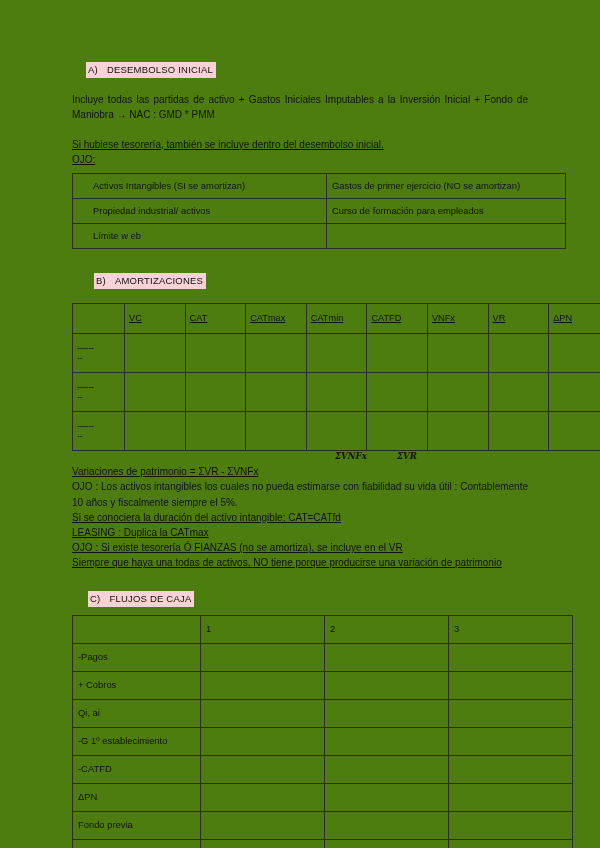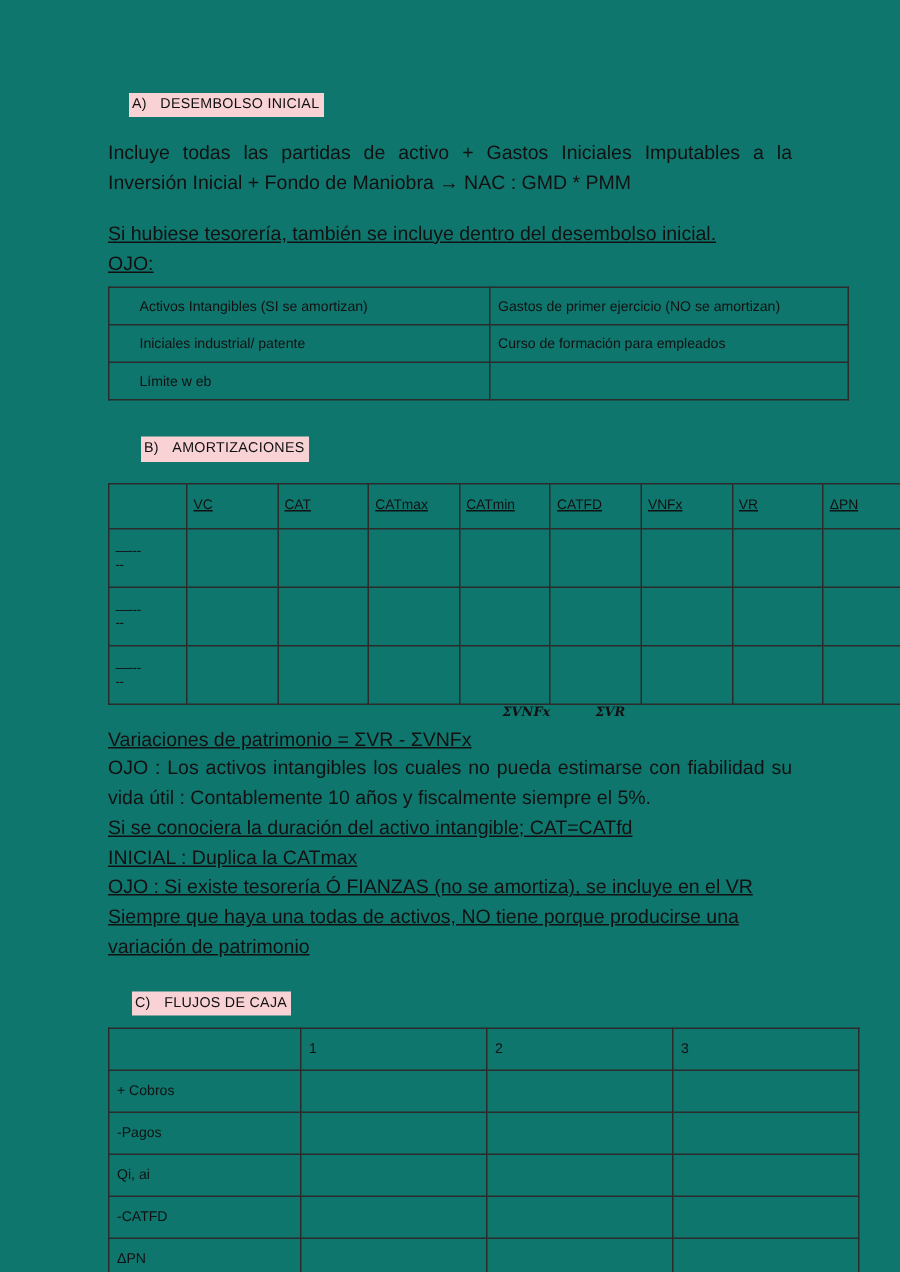"A) DESEMBOLSO INICIAL" .page { background: #0f766e -> #4d7c0f }
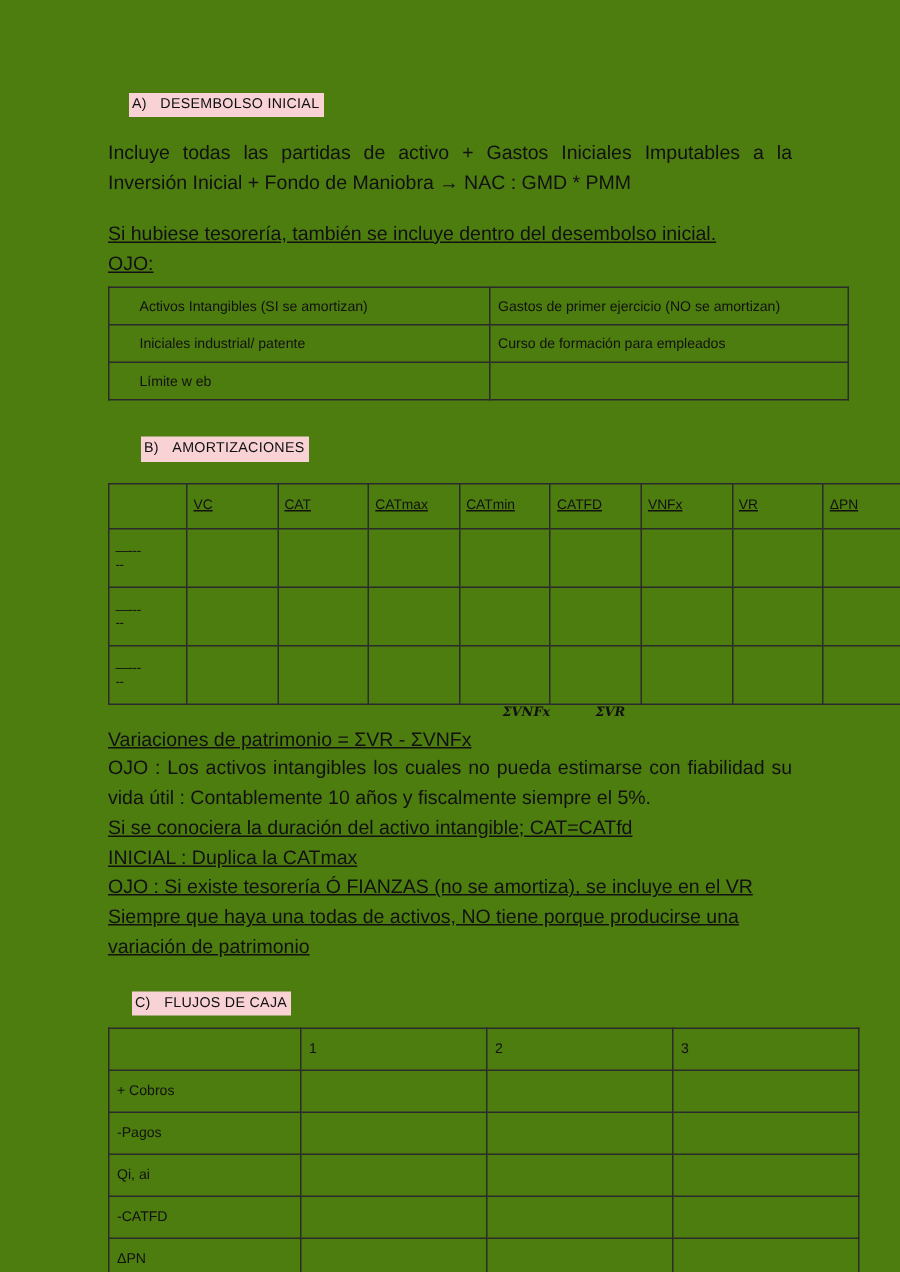"Incluye todas las partidas de" .para { font-size: 13px -> 10px }
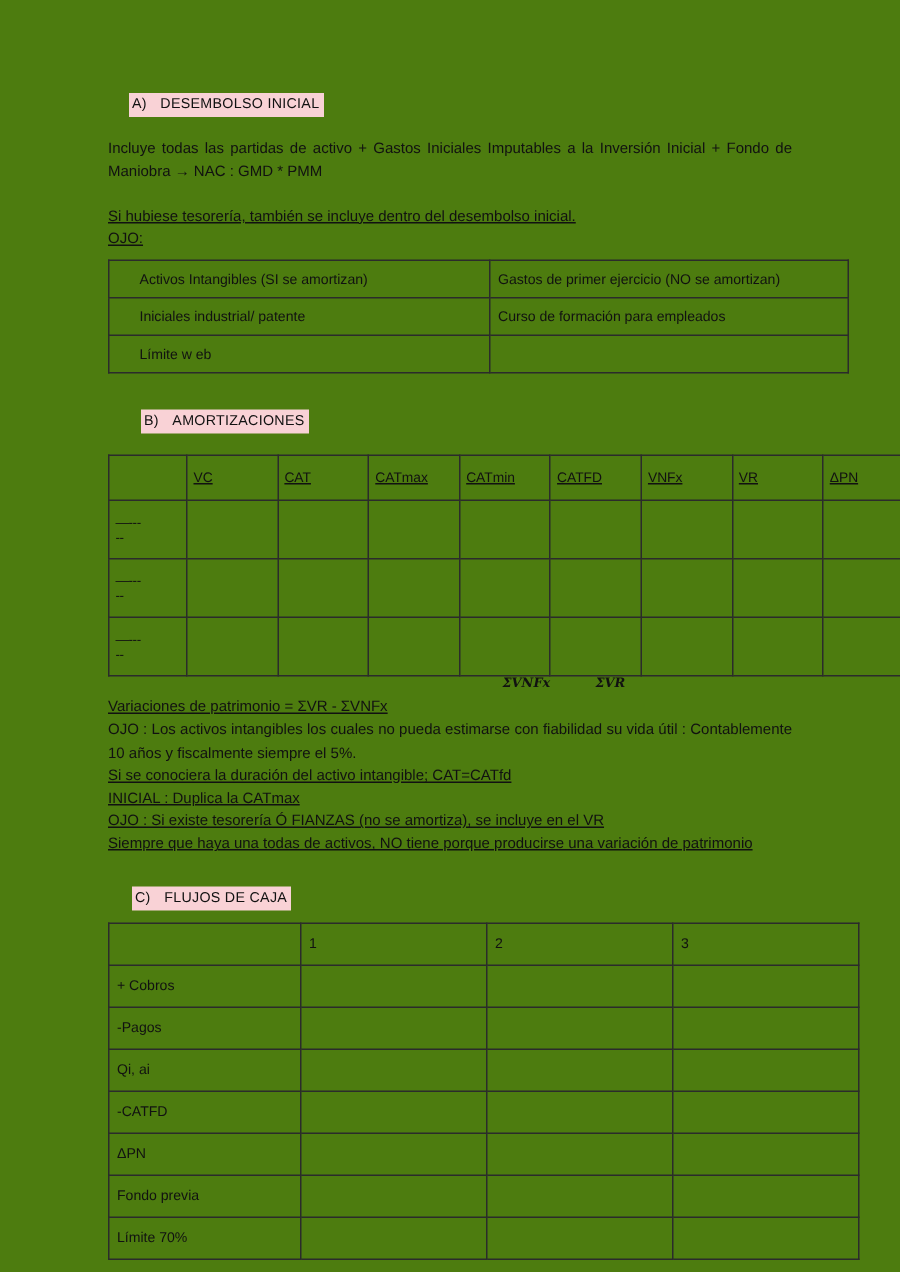"Iniciales industrial/ patente" td.c1 { text: Iniciales industrial/ patente -> Propiedad industrial/ activos }
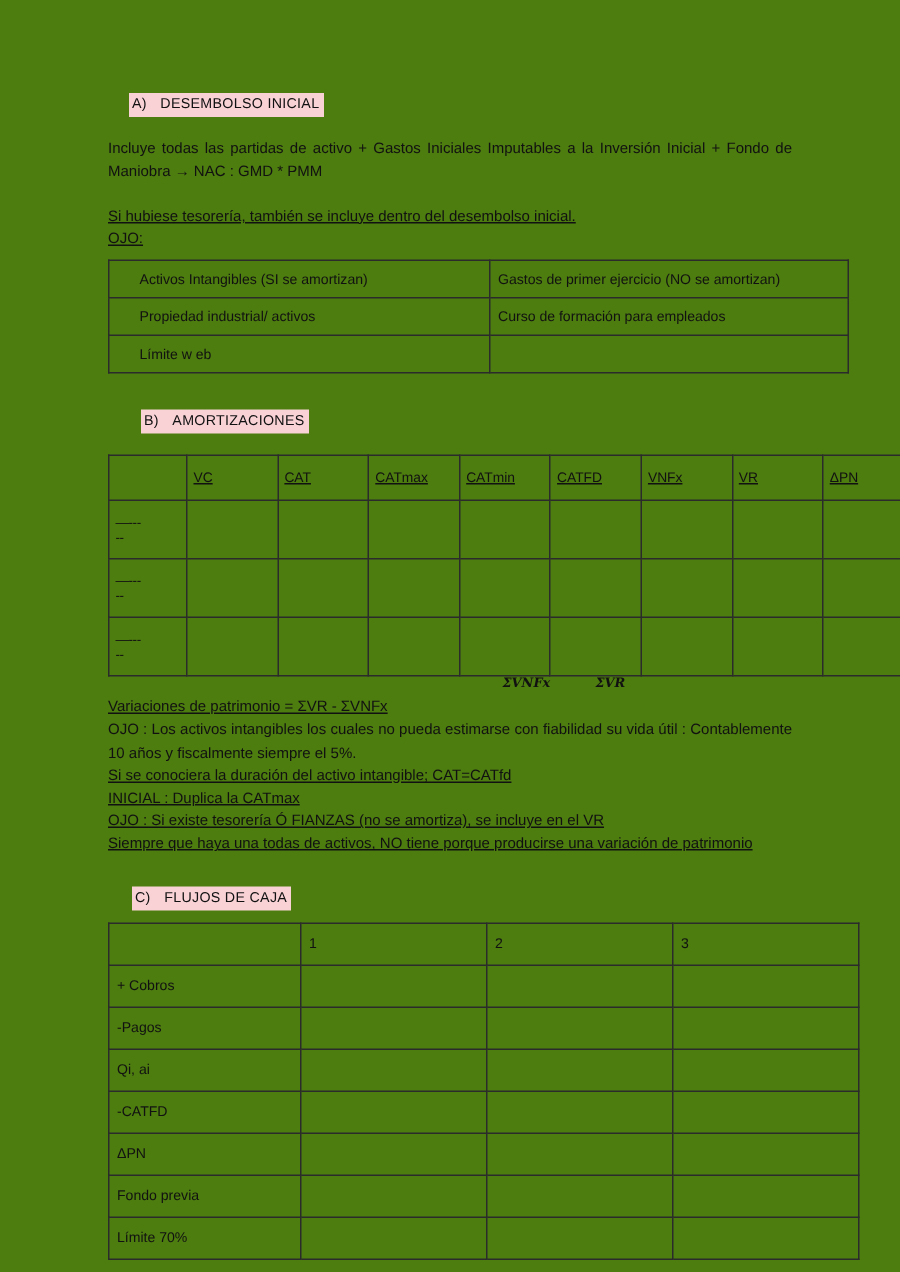"INICIAL : Duplica la CATmax" p.para { text: INICIAL -> LEASING }
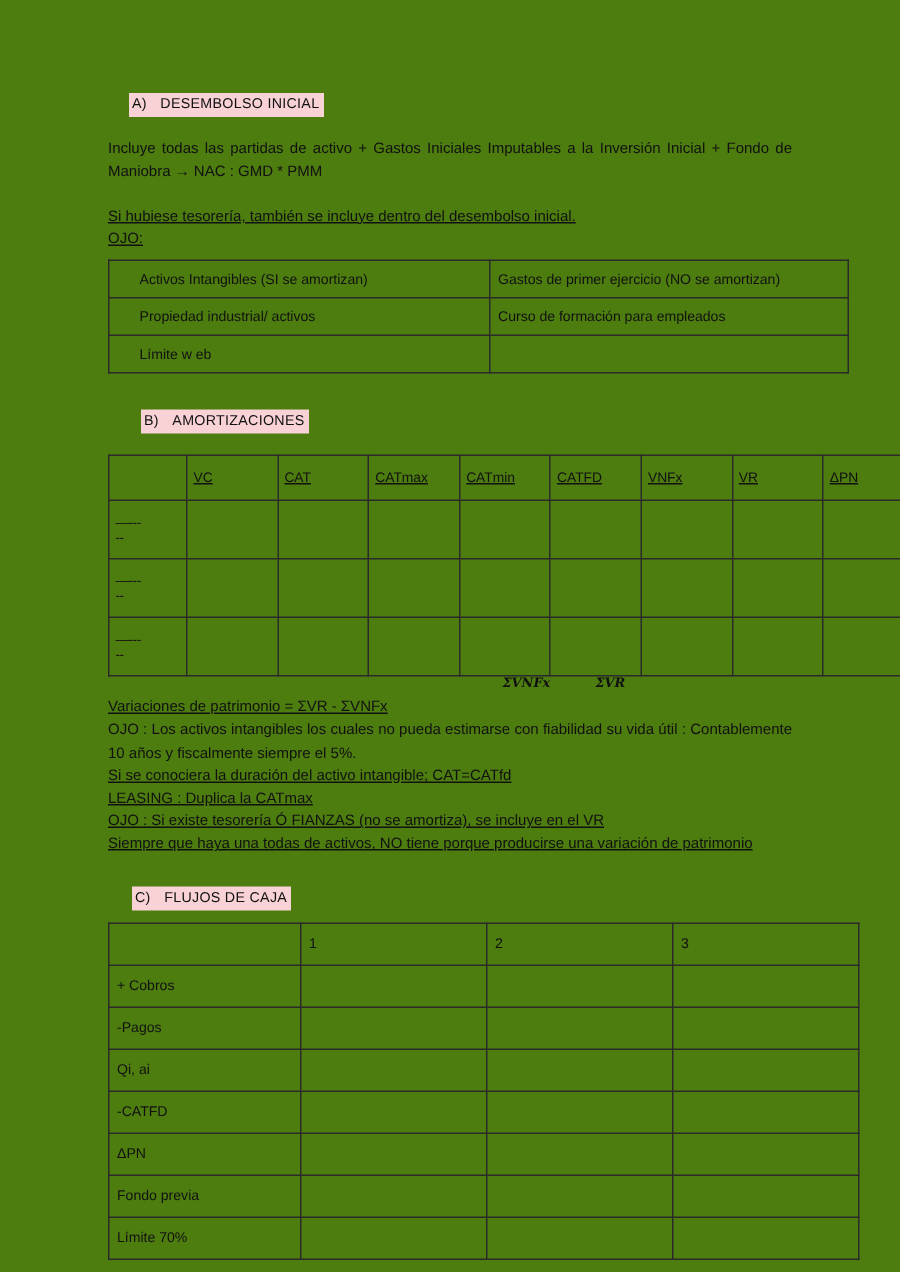"+ Cobros" tr { order: before "-Pagos" -> after "-Pagos" }
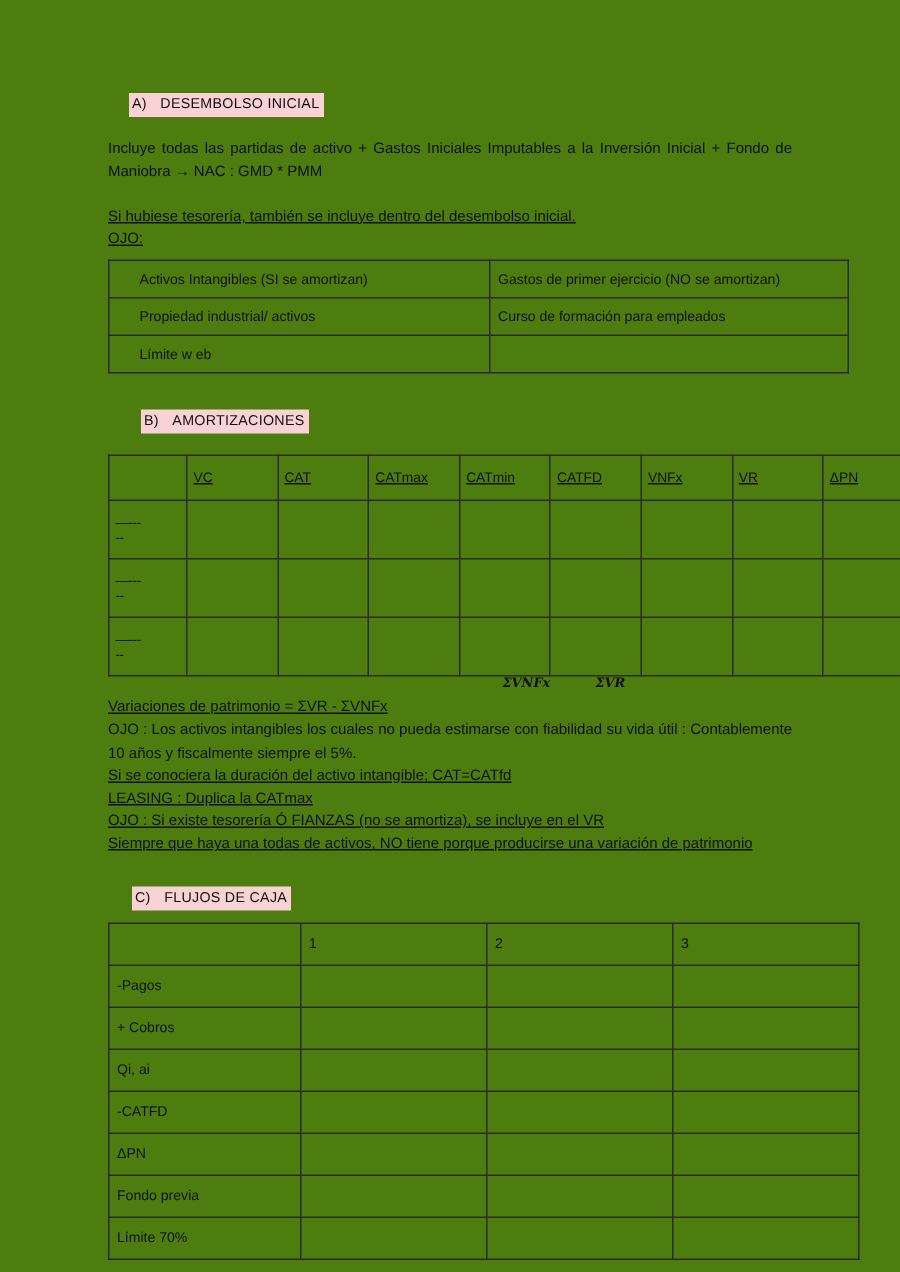"-G 1º establecimiento" tr { html: none -> <tr> <td>-G 1º establecimiento</td> <td></td> <td></td> <td></td> </tr> }
